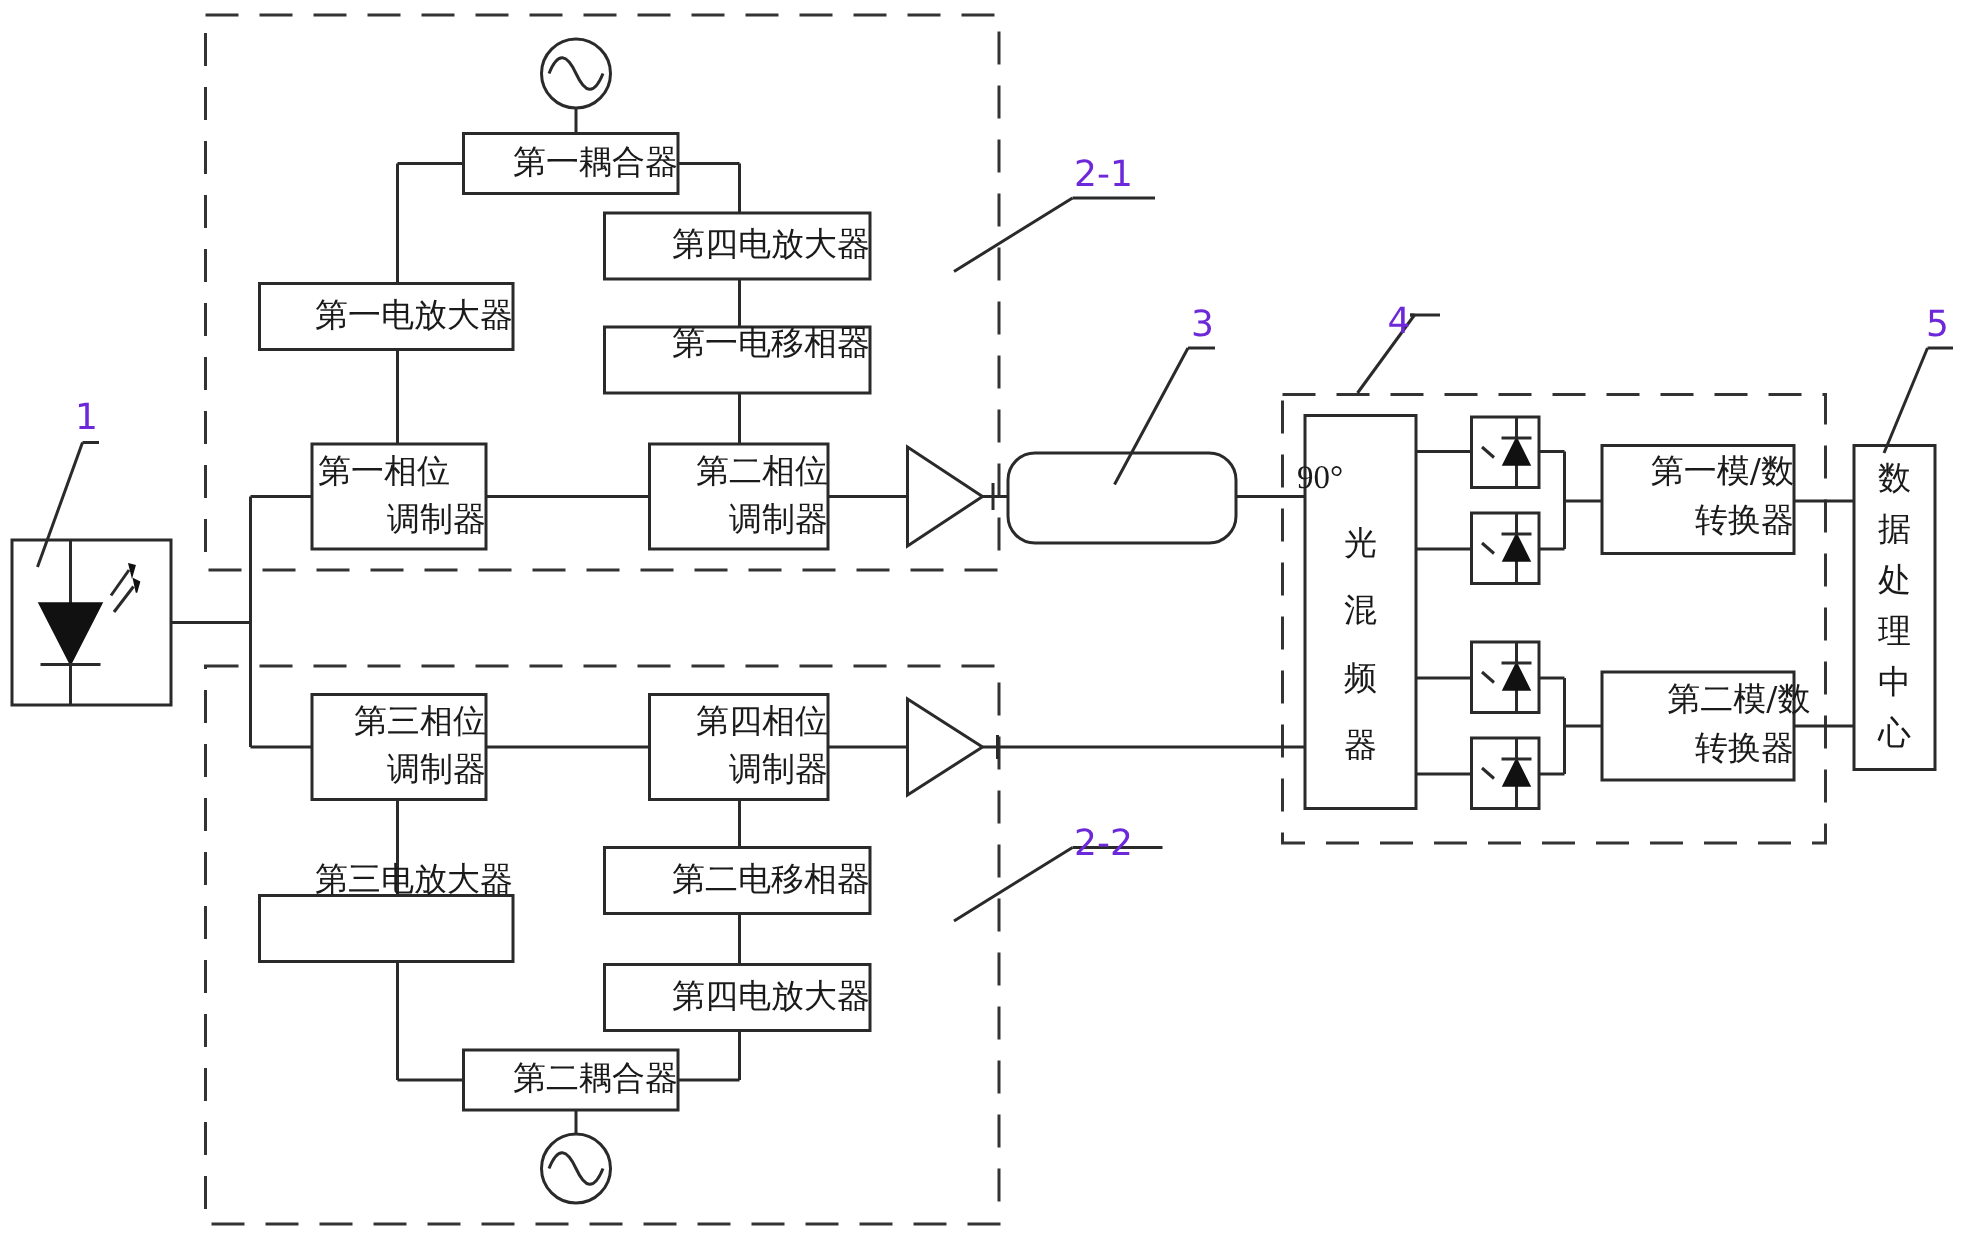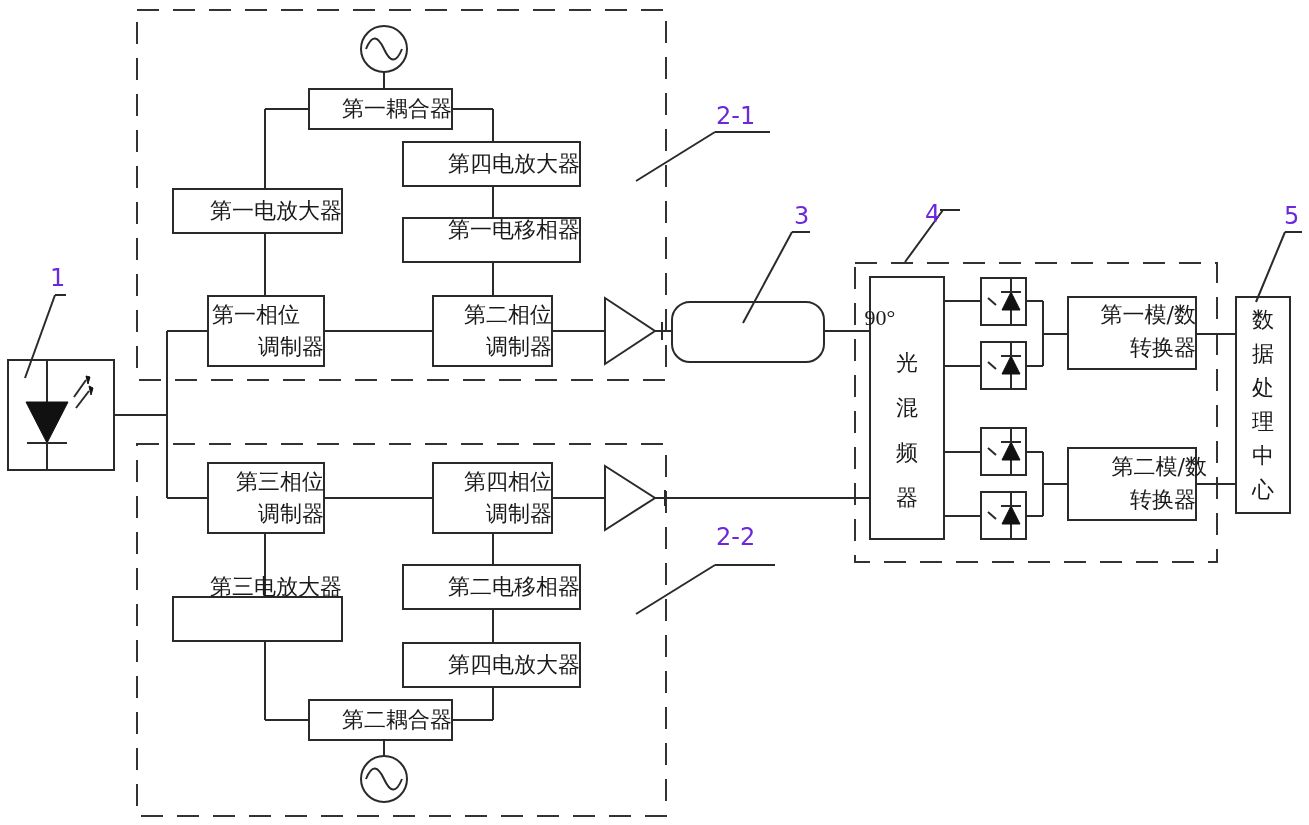"2-2" div.tag { top: 521px -> 546px }
